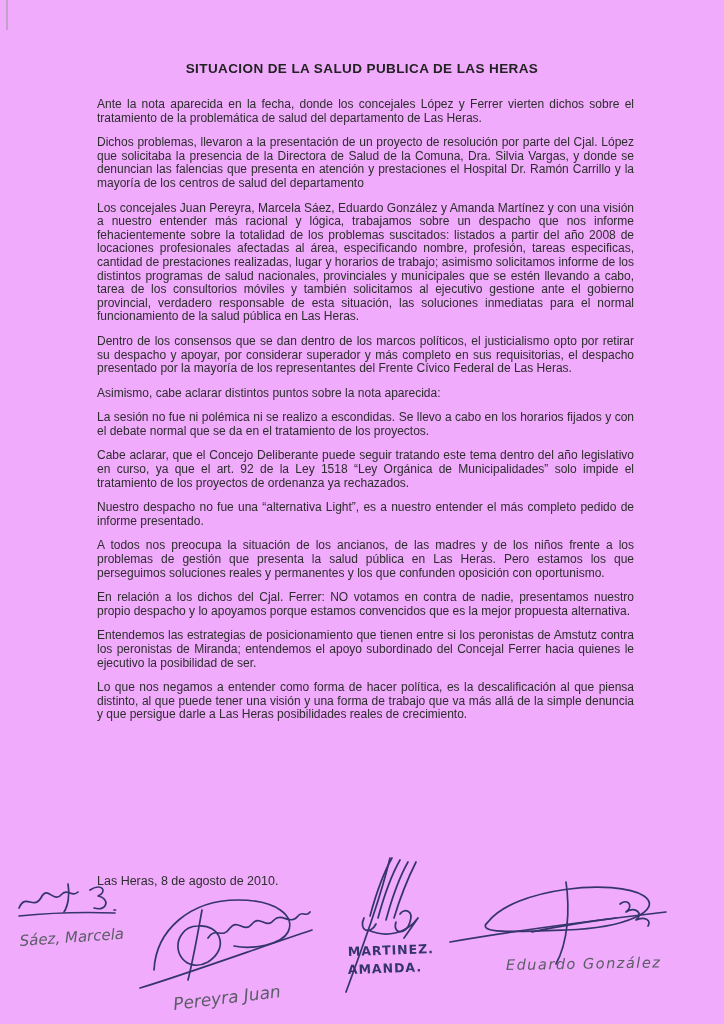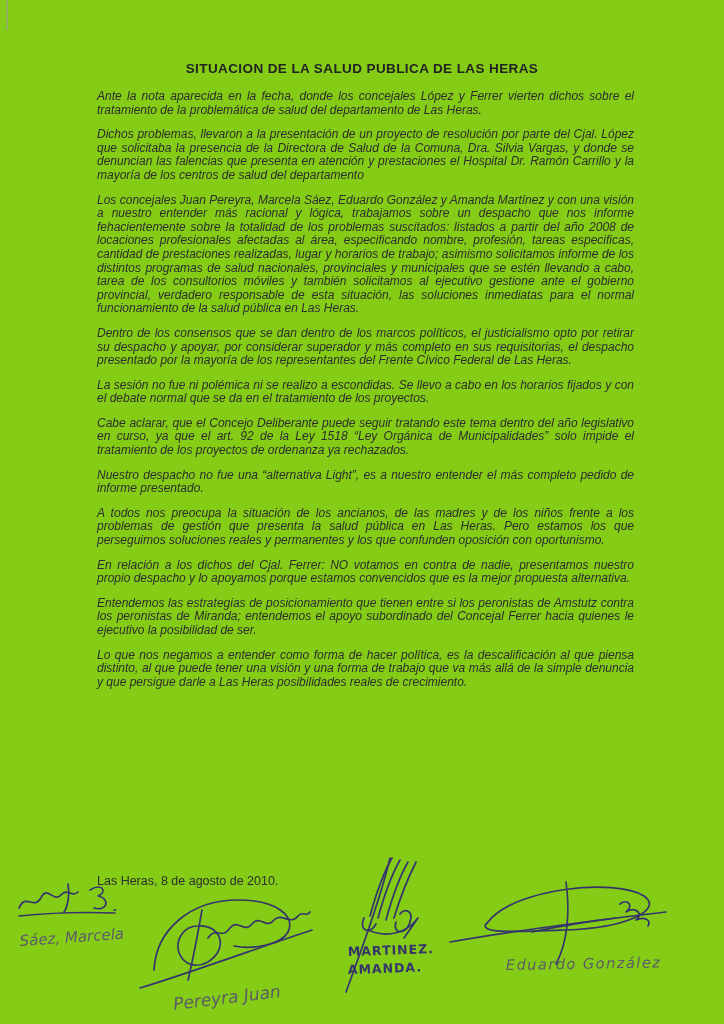"SITUACION DE LA SALUD PUBLICA" .page { background: #84cc16 -> #f0abfc }
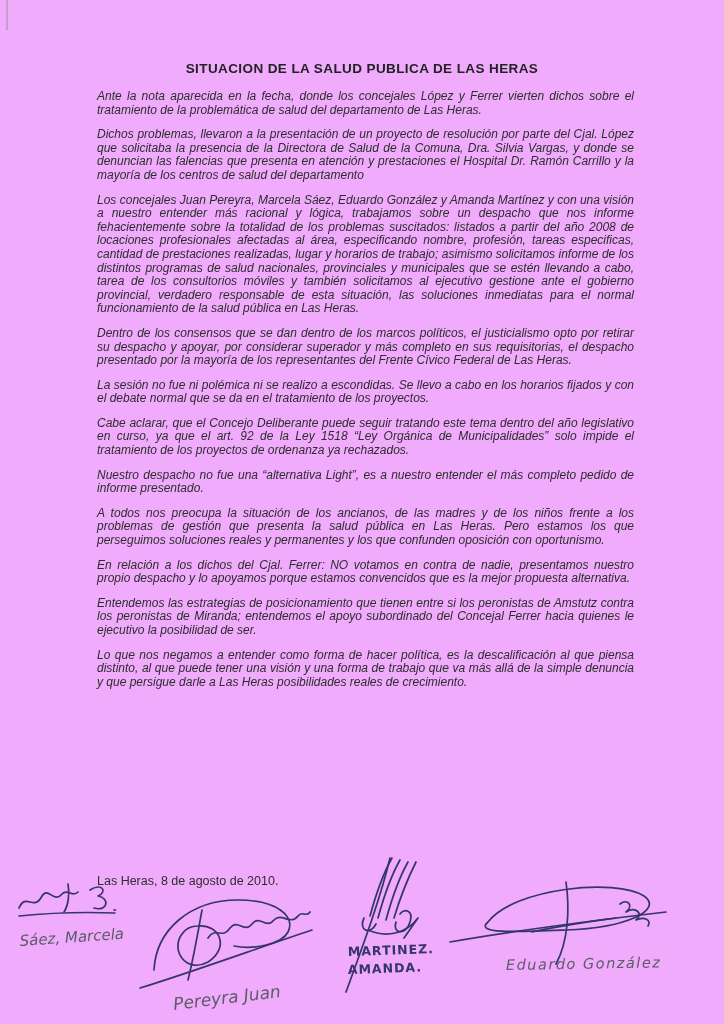"Ante la nota aparecida en" .body-text { font-style: italic -> none; top: 90px -> 98px }
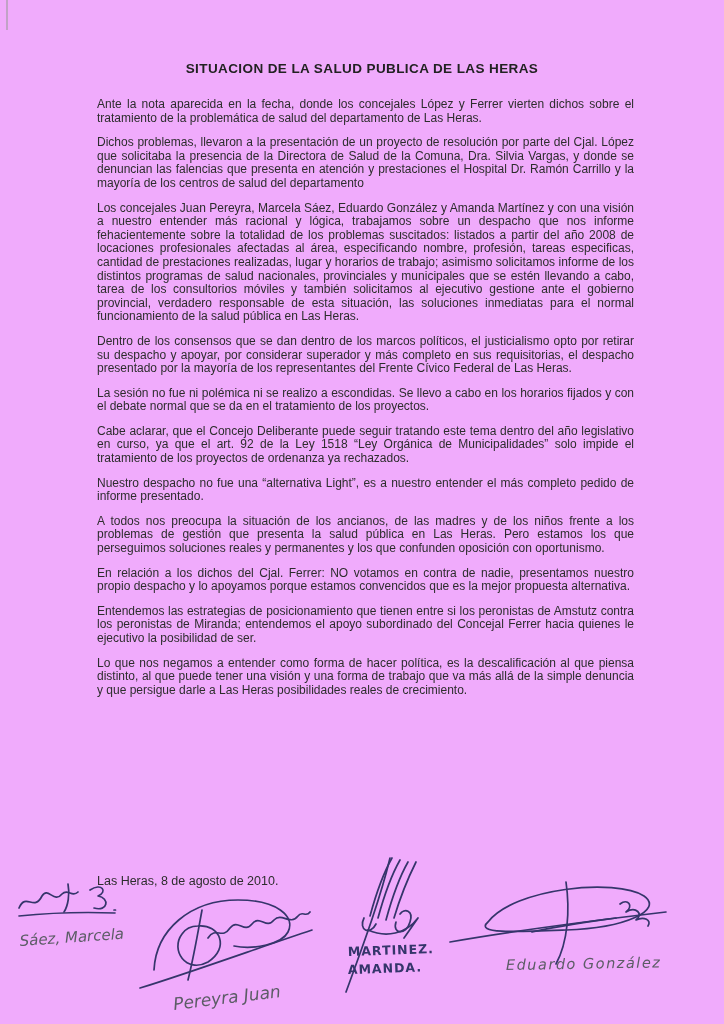"Asimismo, cabe aclarar distintos puntos" p { html: none -> <p>Asimismo, cabe aclarar distintos puntos sobre la nota aparecida:</p> }
